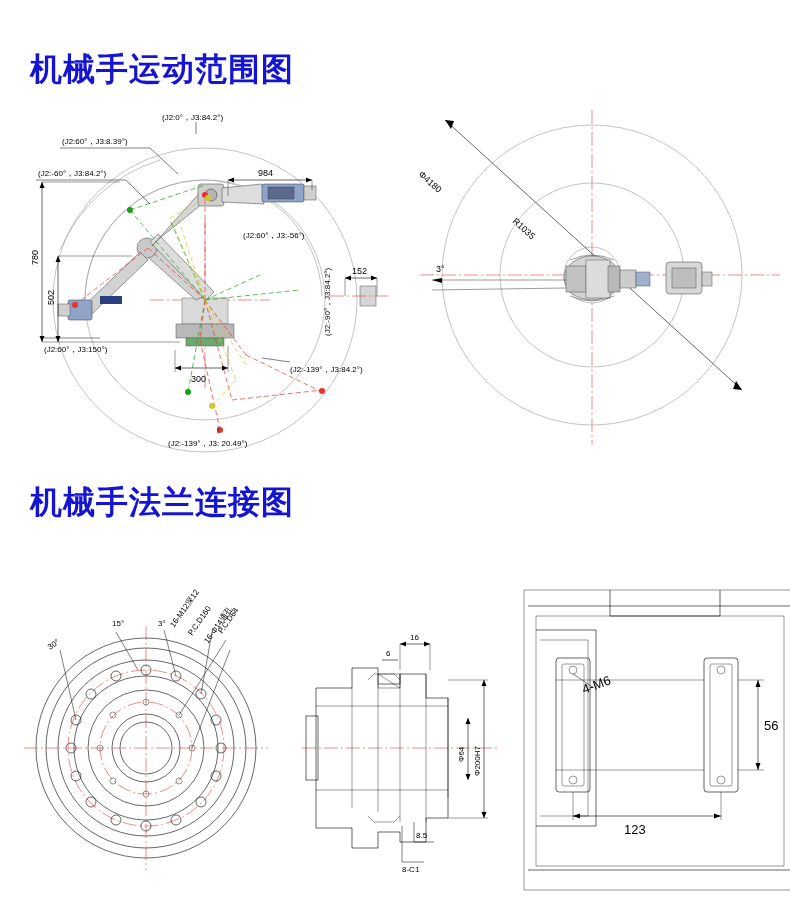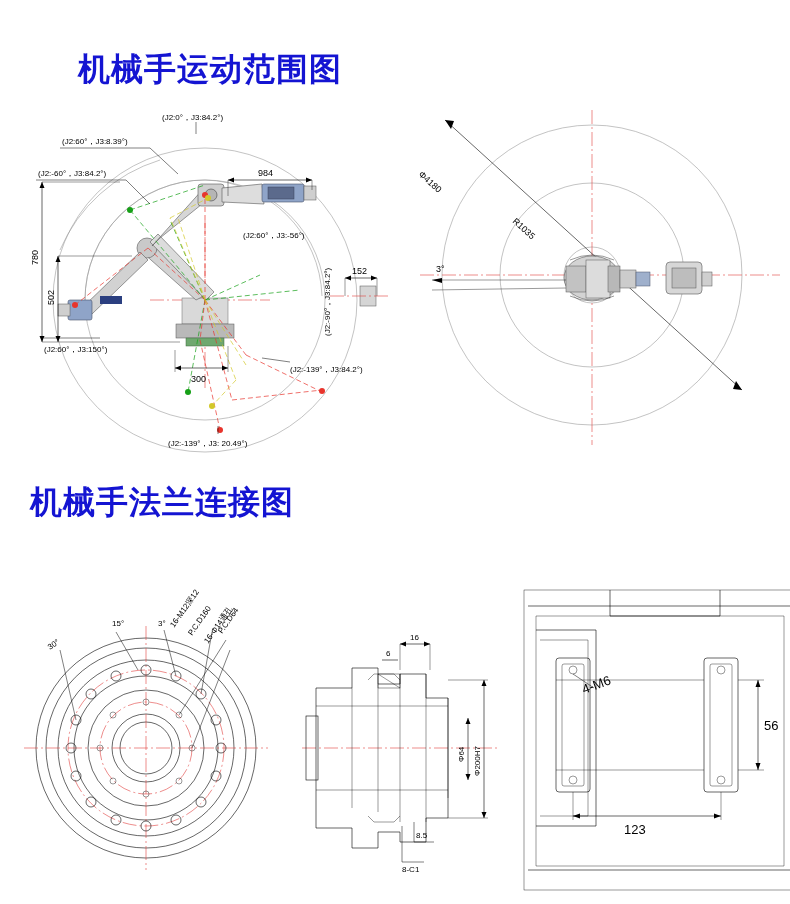"机械手运动范围图" #title-motion { margin-left: 48px -> none }
